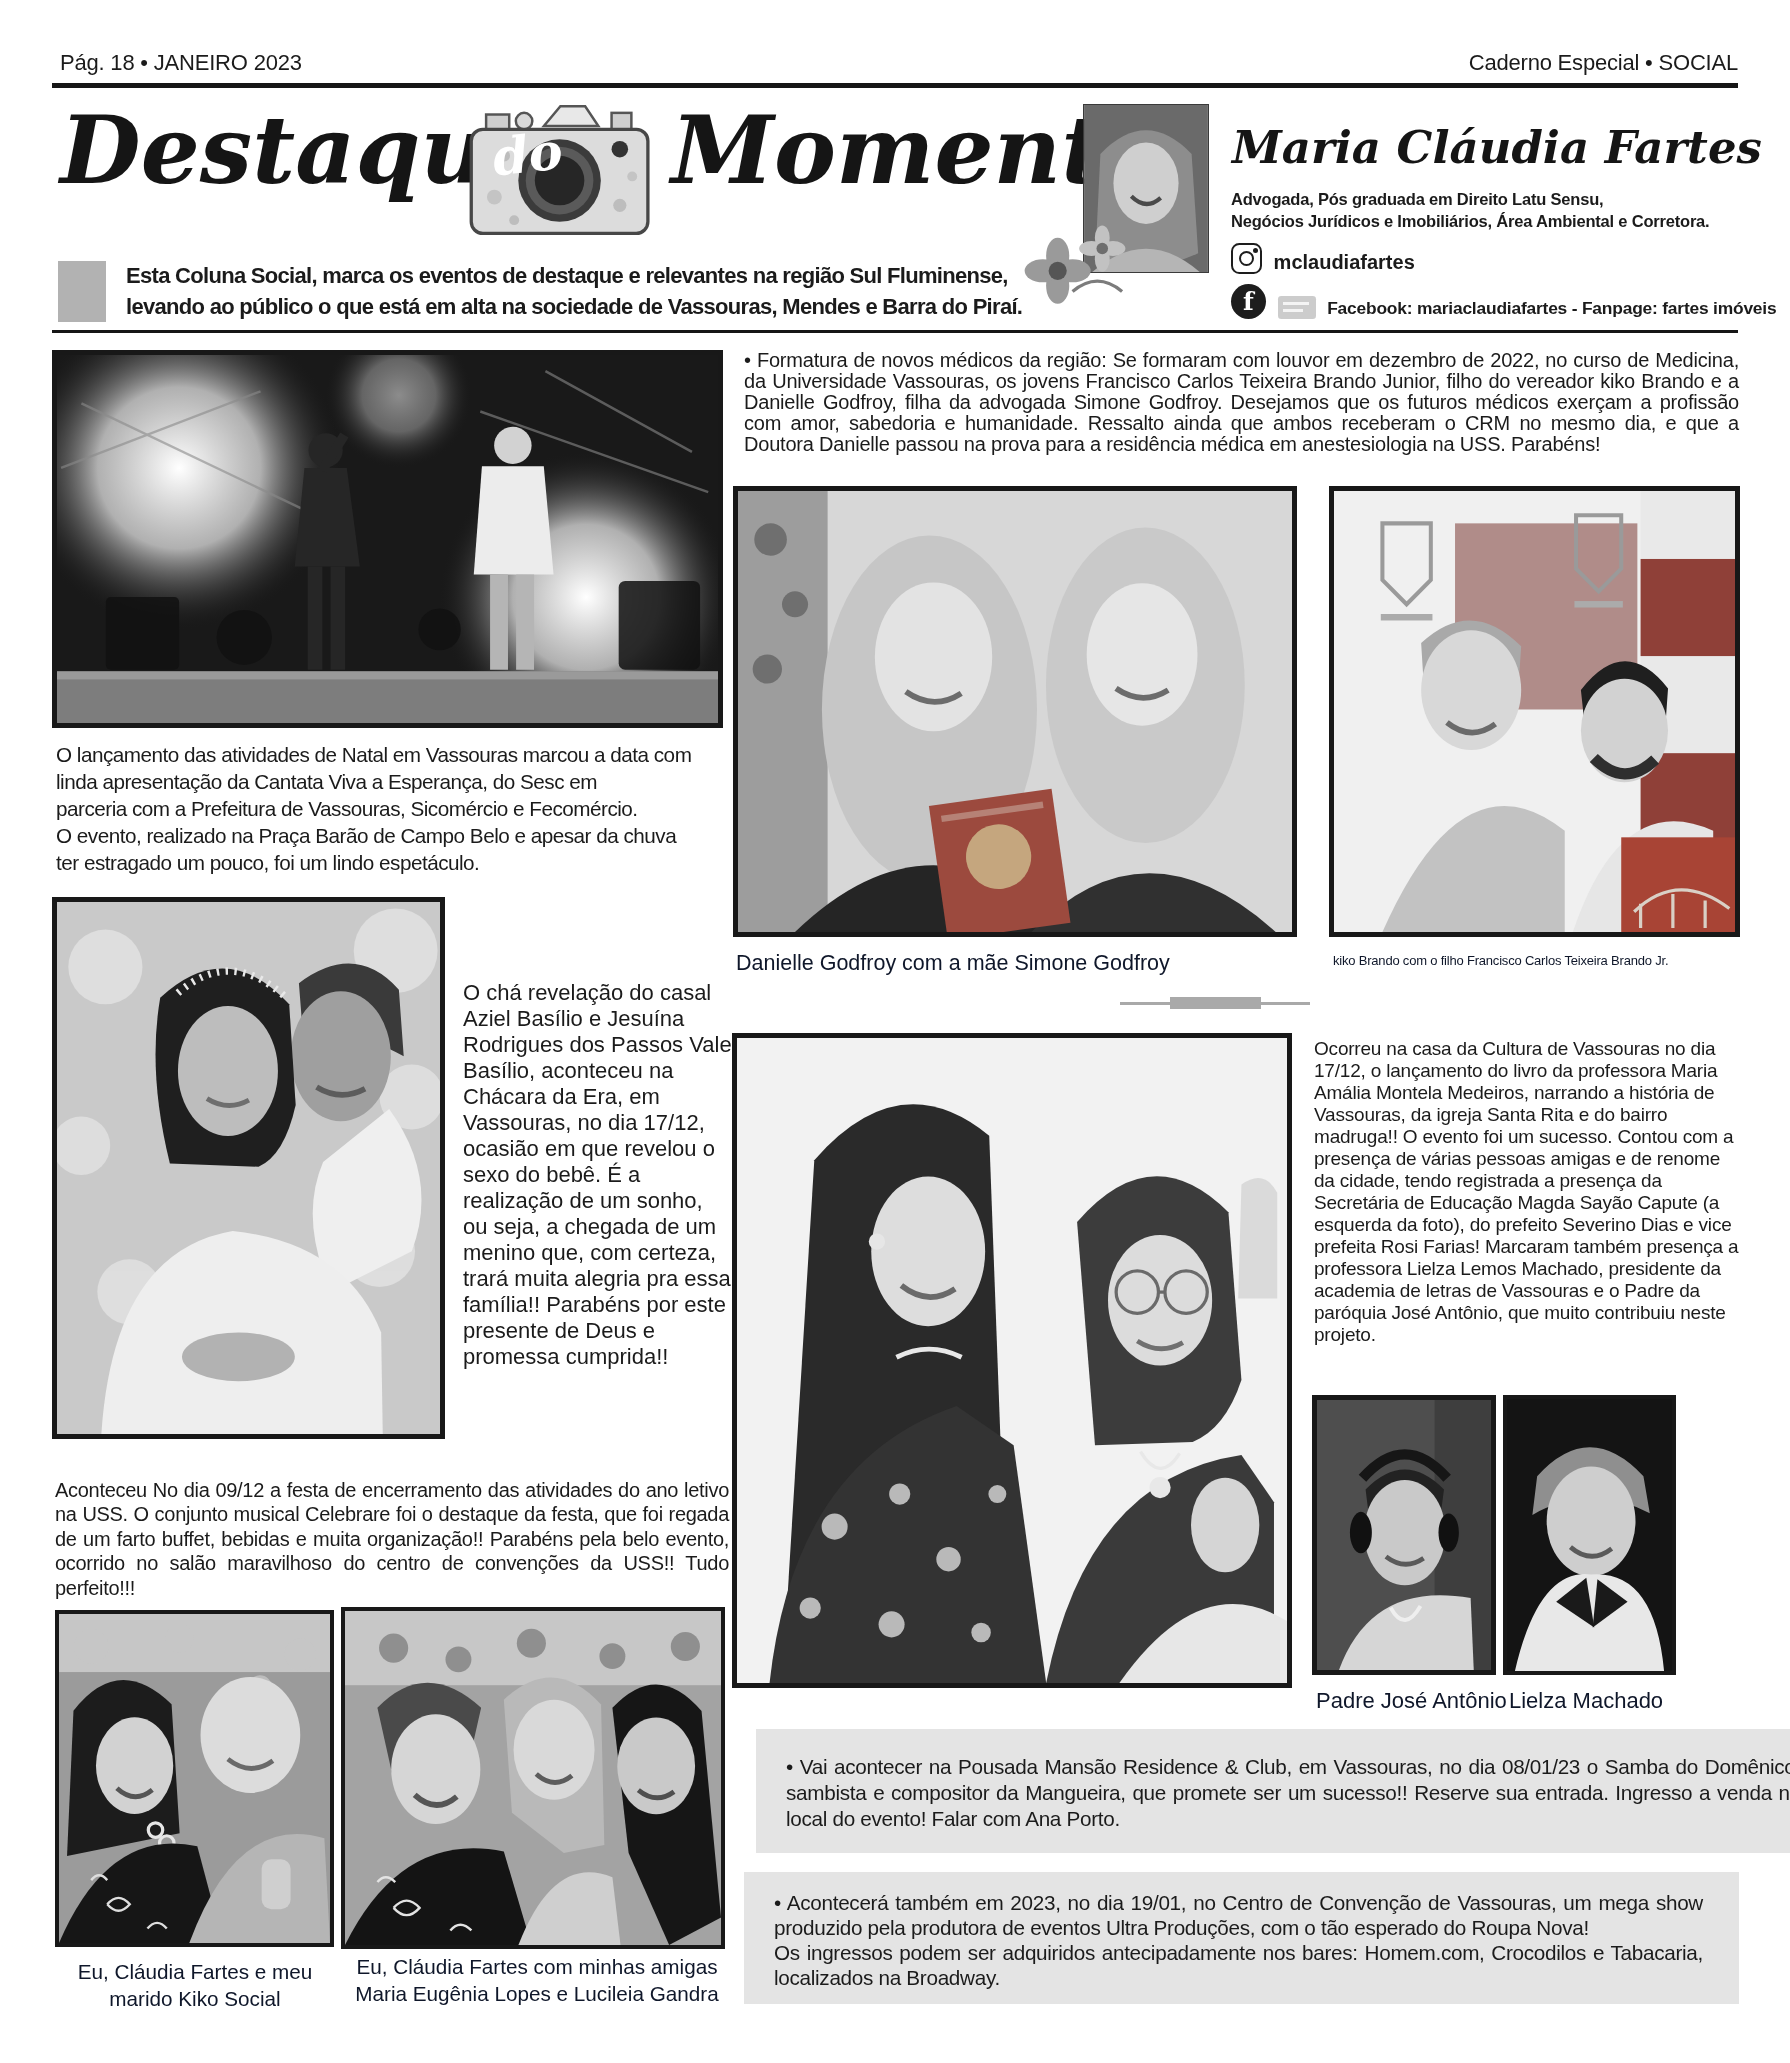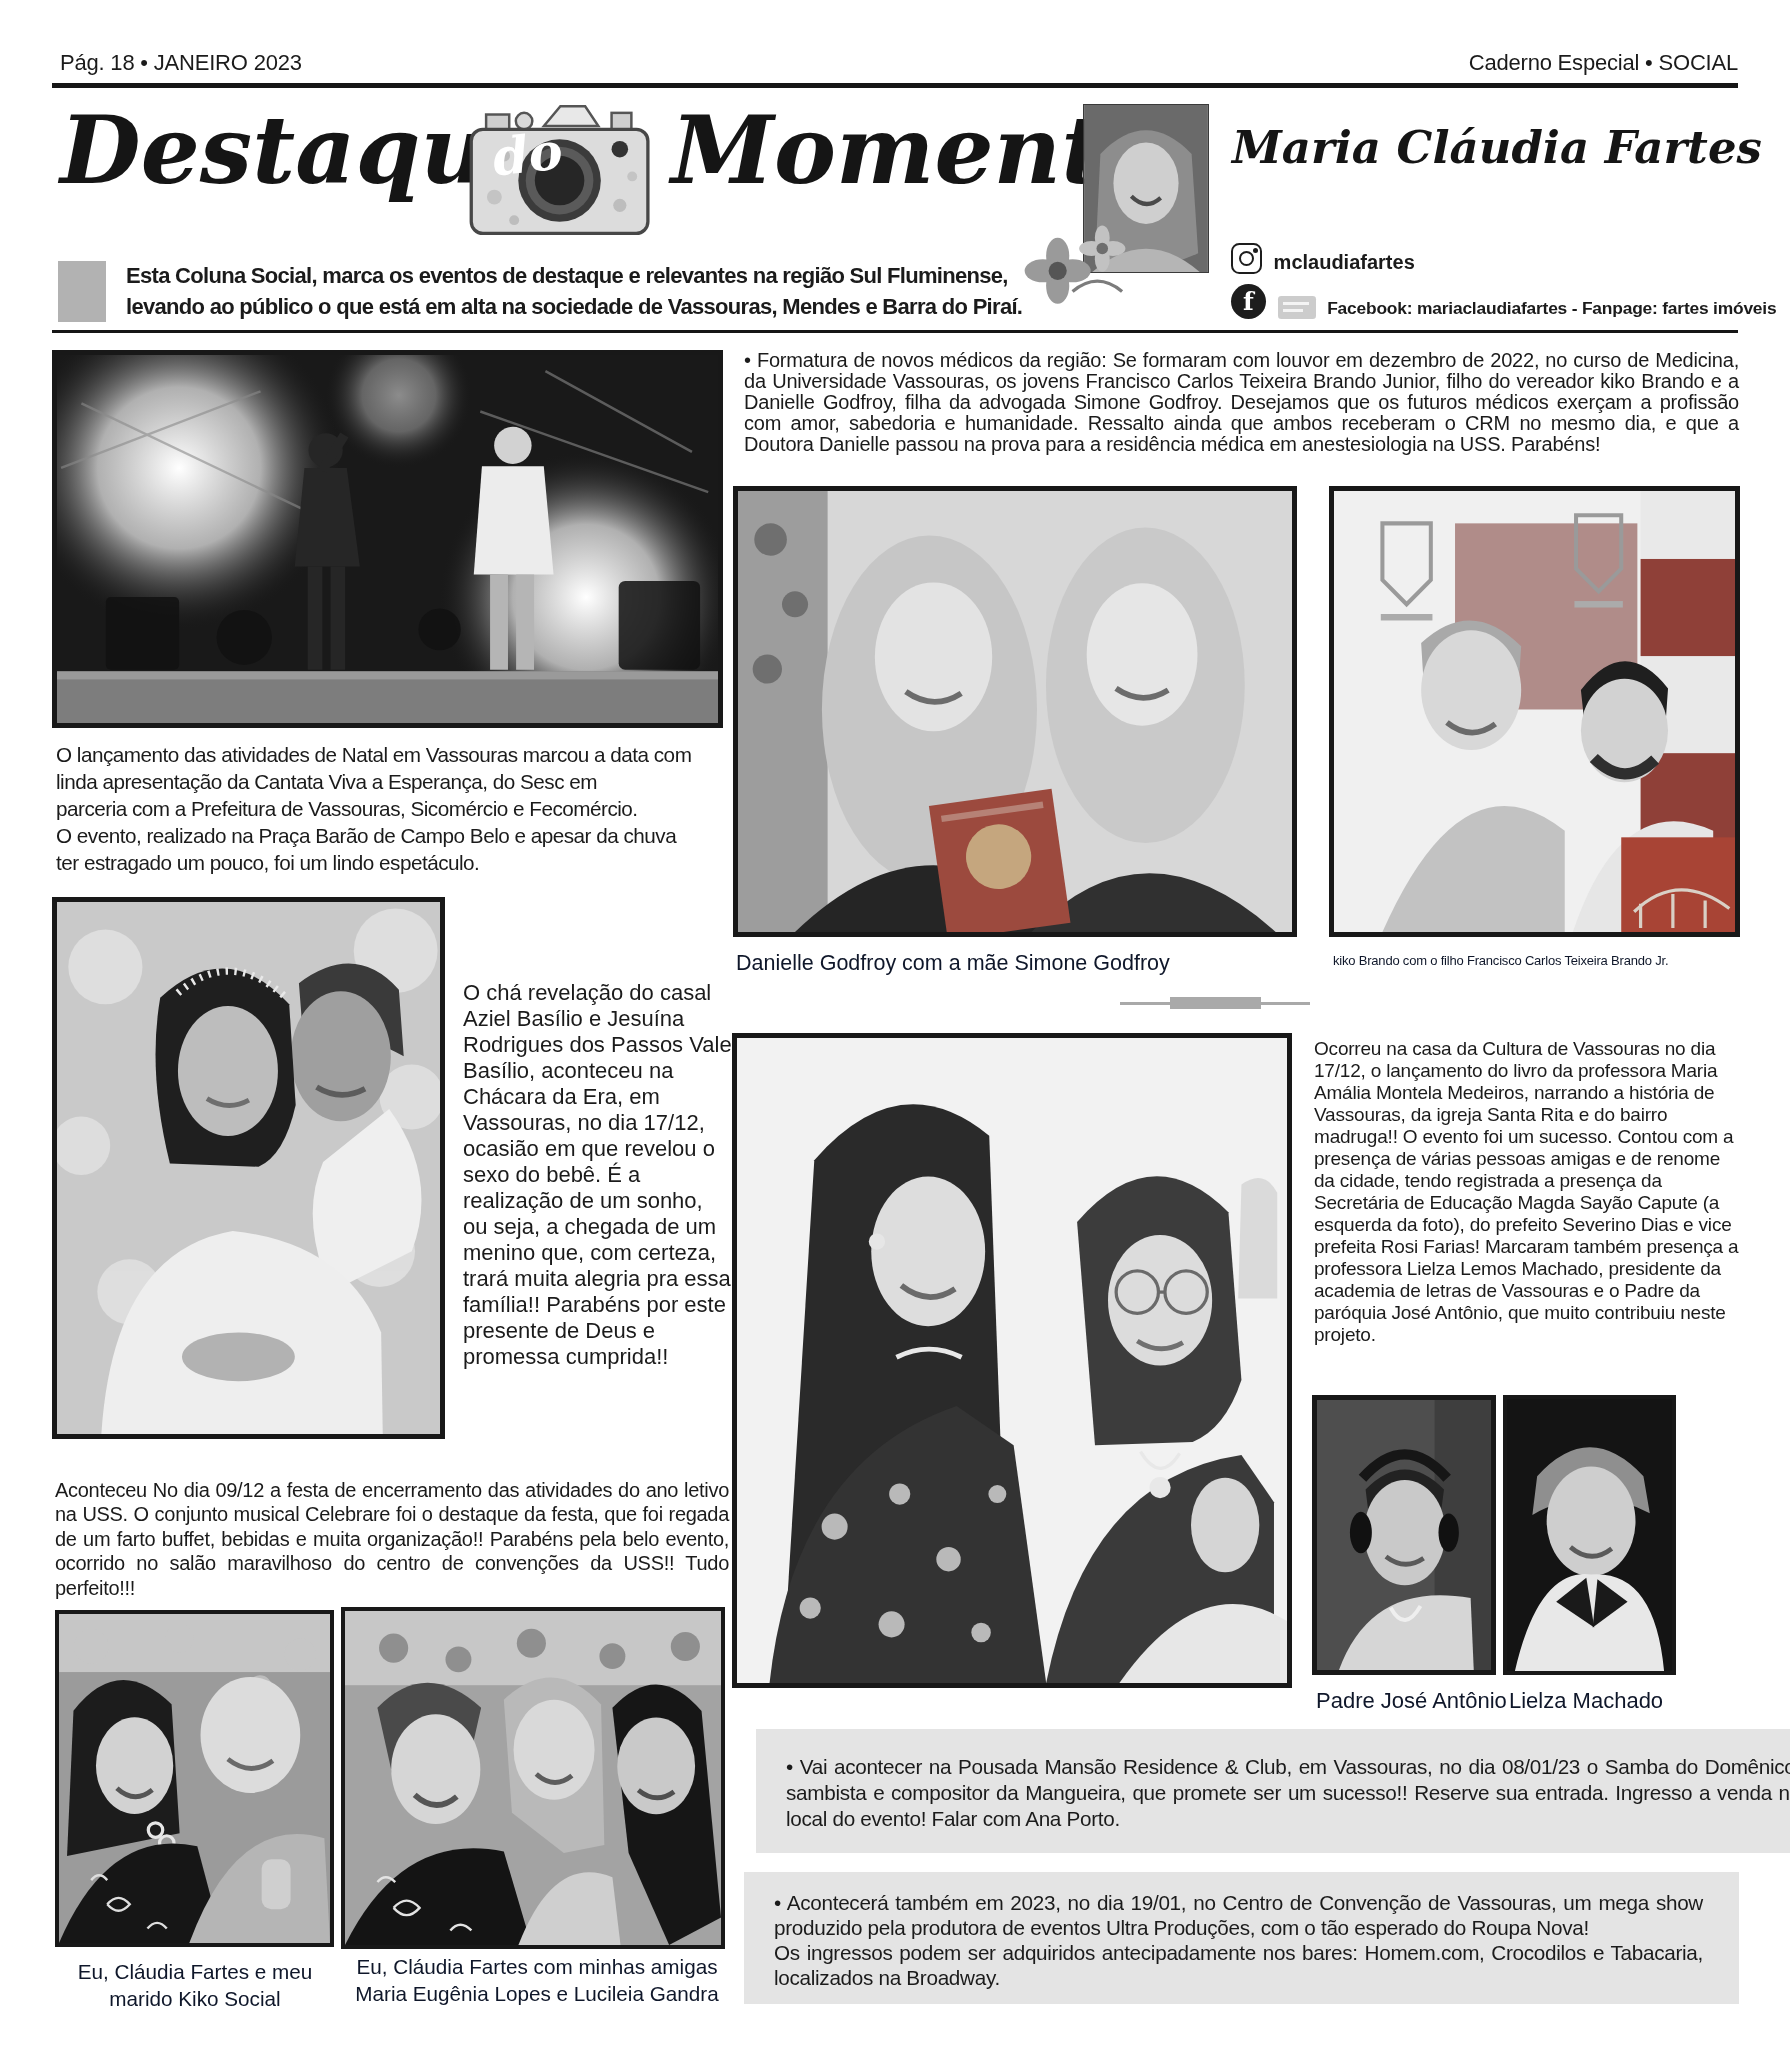"Advogada, Pós graduada em Direito" div.abs { html: none -> <div> <div>Advogada, Pós graduada em Direito Latu Sensu,</div> <div>Negócios Jurídicos e Imobiliários, Área Ambiental e Corretora.</div> </div> }
